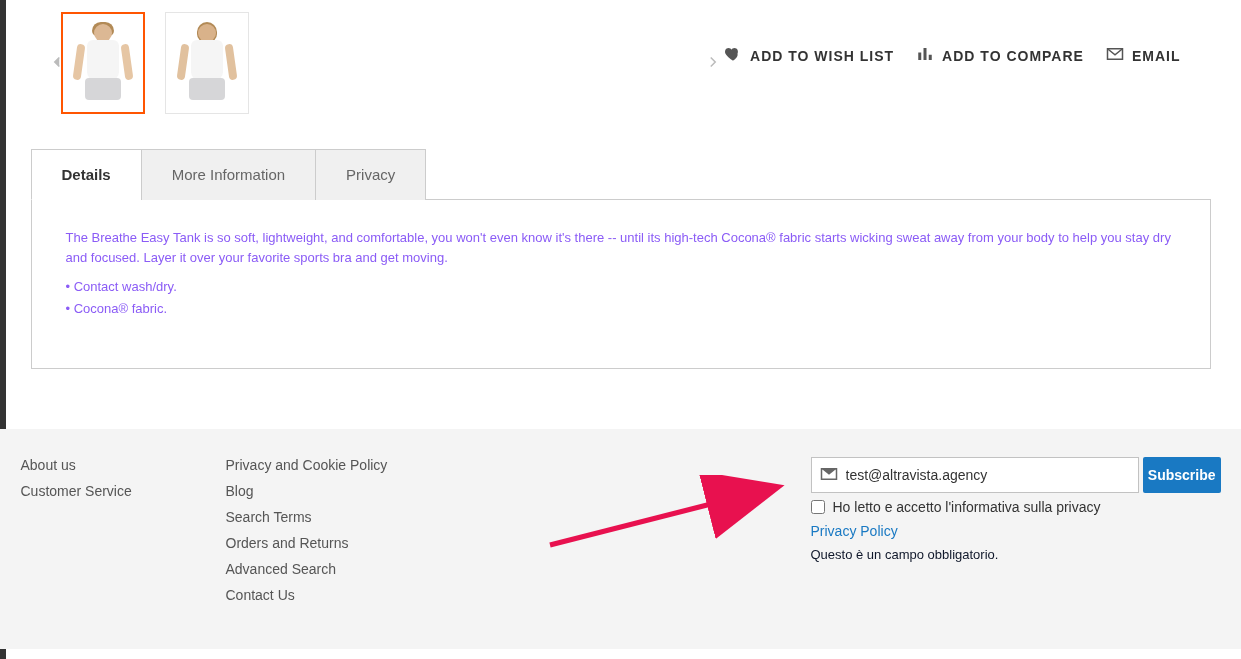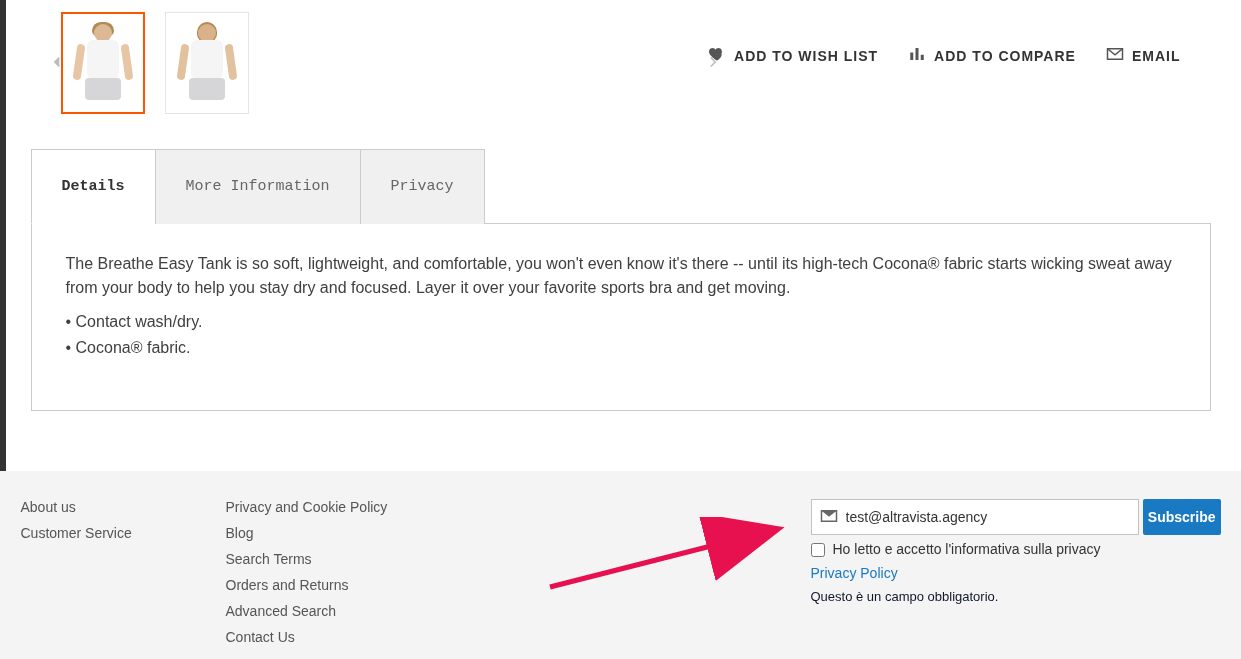"ADD TO WISH LIST" .product-social { gap: 30px -> 22px }
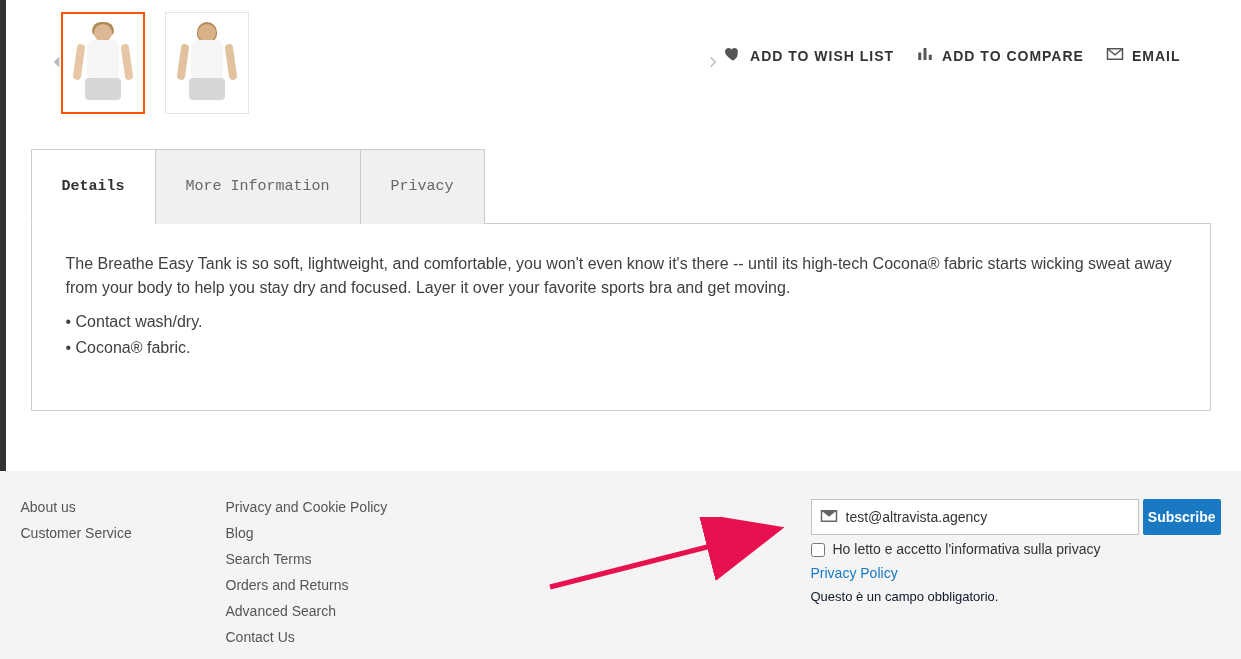"Details" .tab { font-family: Liberation Mono, monospace -> none; padding: 28px 30px -> 16px 30px }
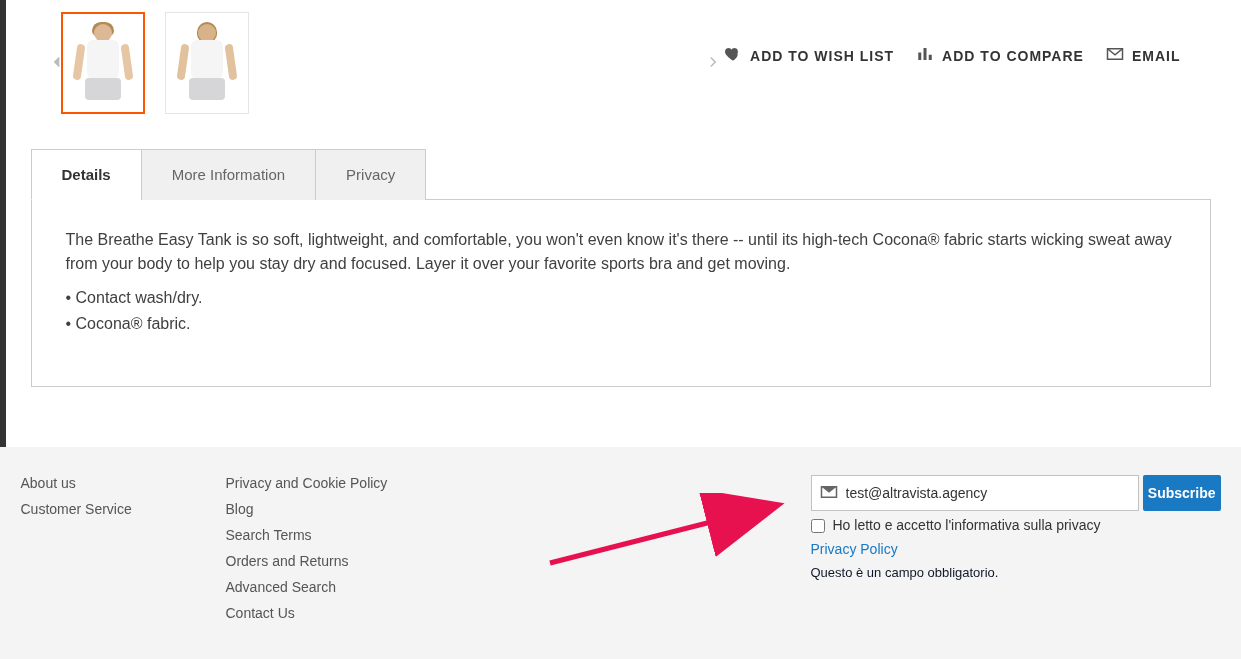"The Breathe Easy Tank is" .tab-content { color: #404040 -> #8b5cf6; font-size: 16px -> 13px }
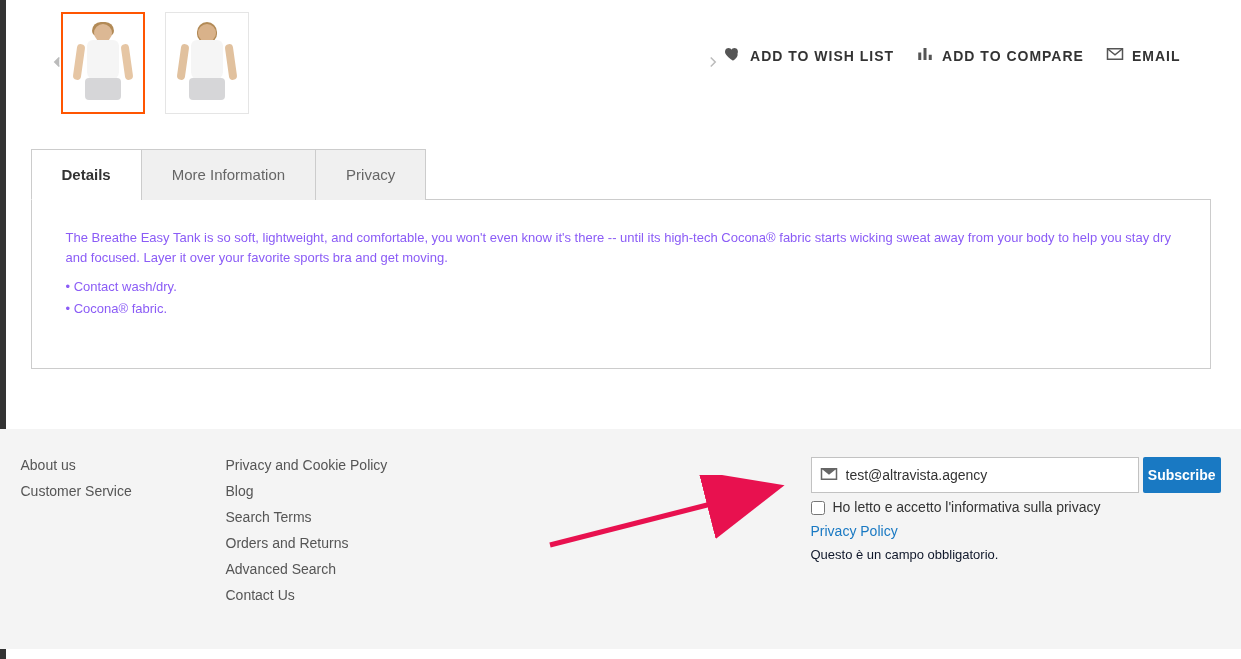"Ho letto e accetto l'informativa" .consent-row { align-items: flex-end -> center }
